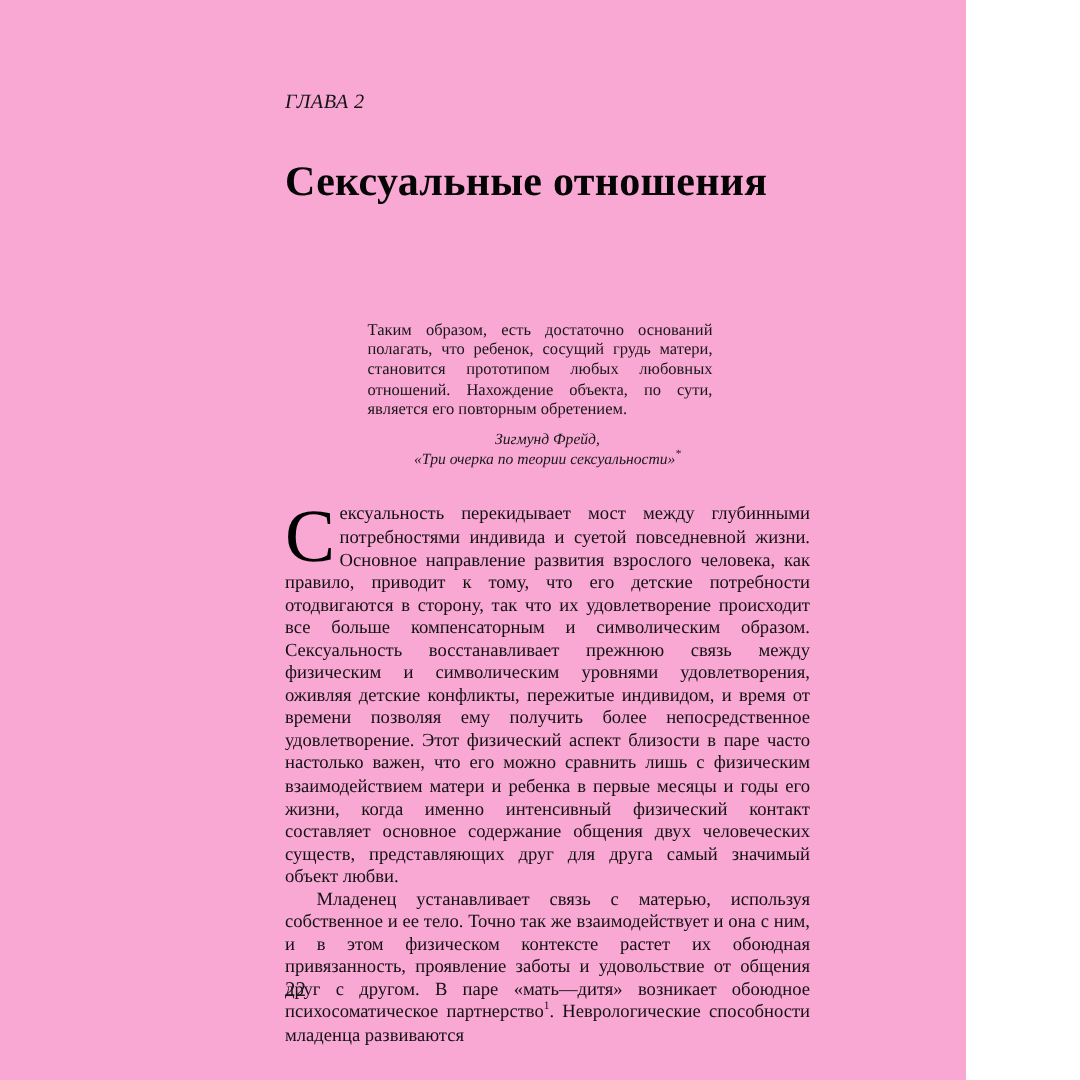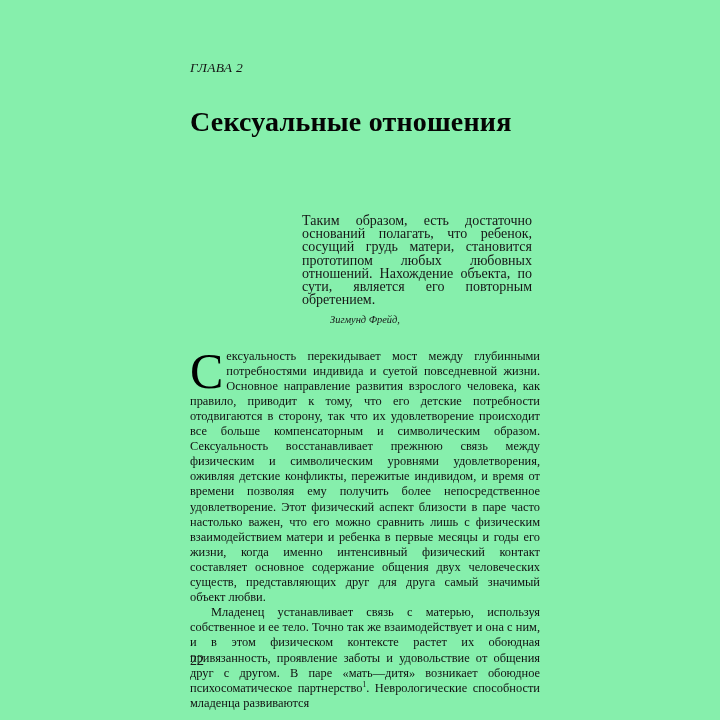"ГЛАВА 2" .page { background: #86efac -> #f9a8d4; width: 720px -> 644px }
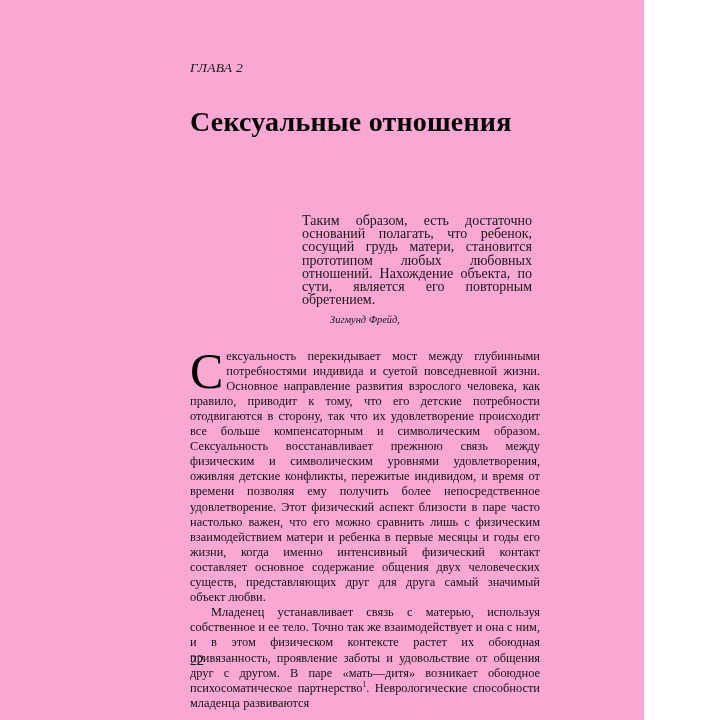"Таким образом, есть достаточно оснований" .epigraph { font-size: 14px -> 11px; margin-left: 112px -> 55px }
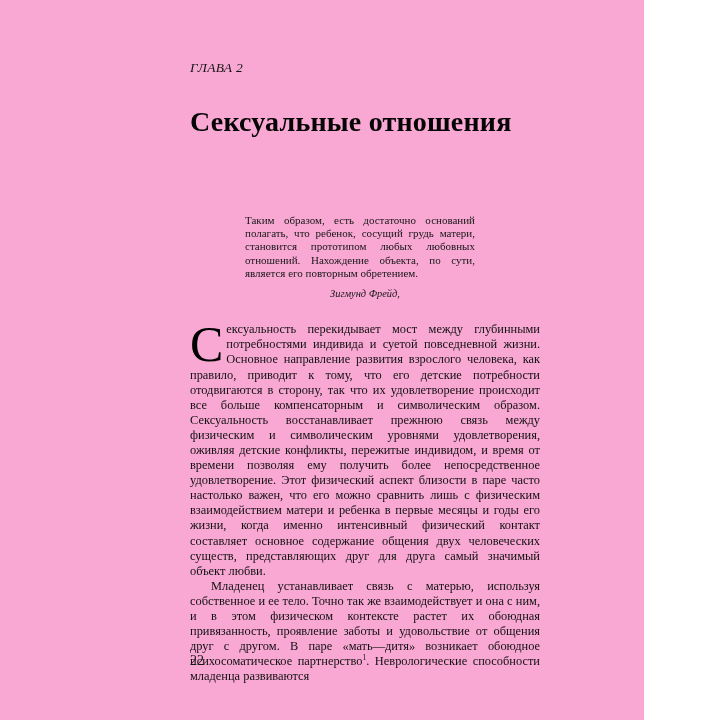"«Три очерка по теории сексуальности»*" span.src-line { html: none -> <span> <span>«Три очерка по теории сексуальности»</span><span>*</span> </span> }
